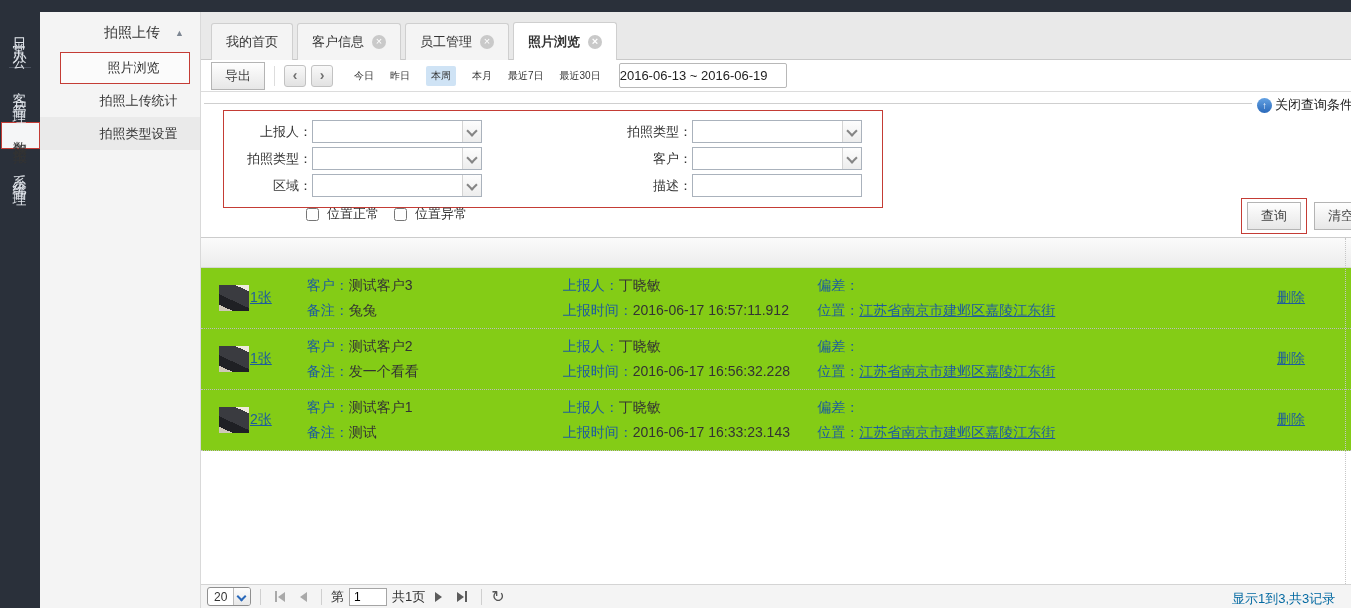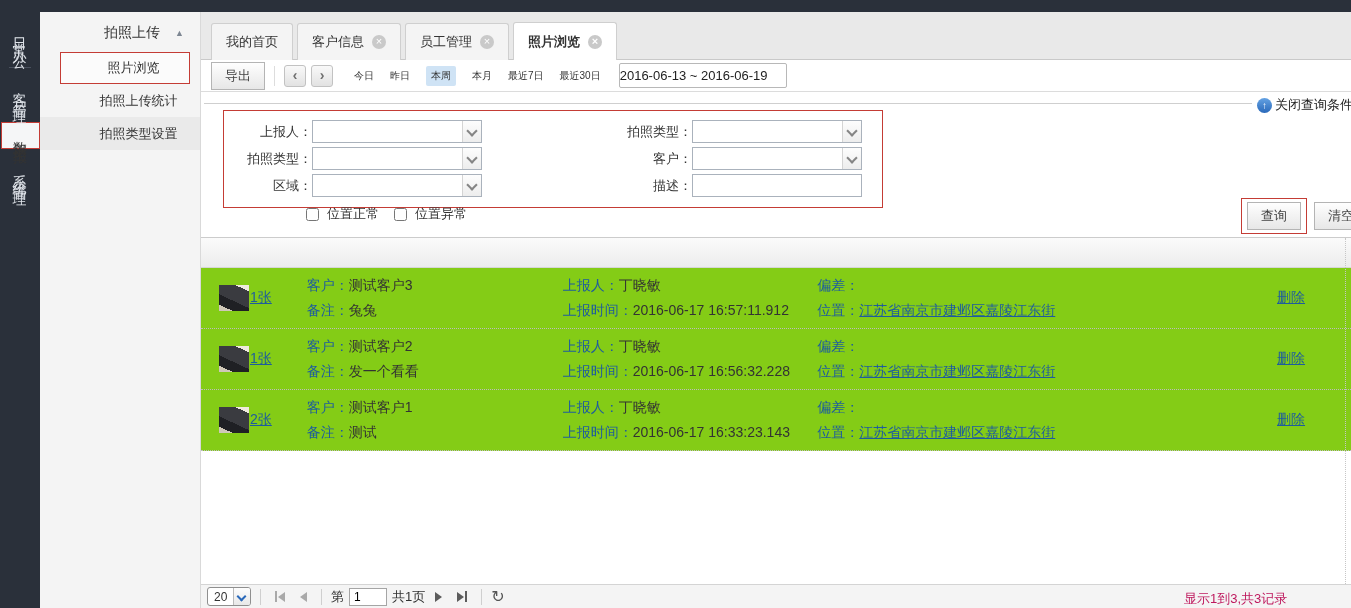"显示1到3,共3记录" .pager-summary { color: #be185d -> #0369a1; left: 983px -> 1031px }
